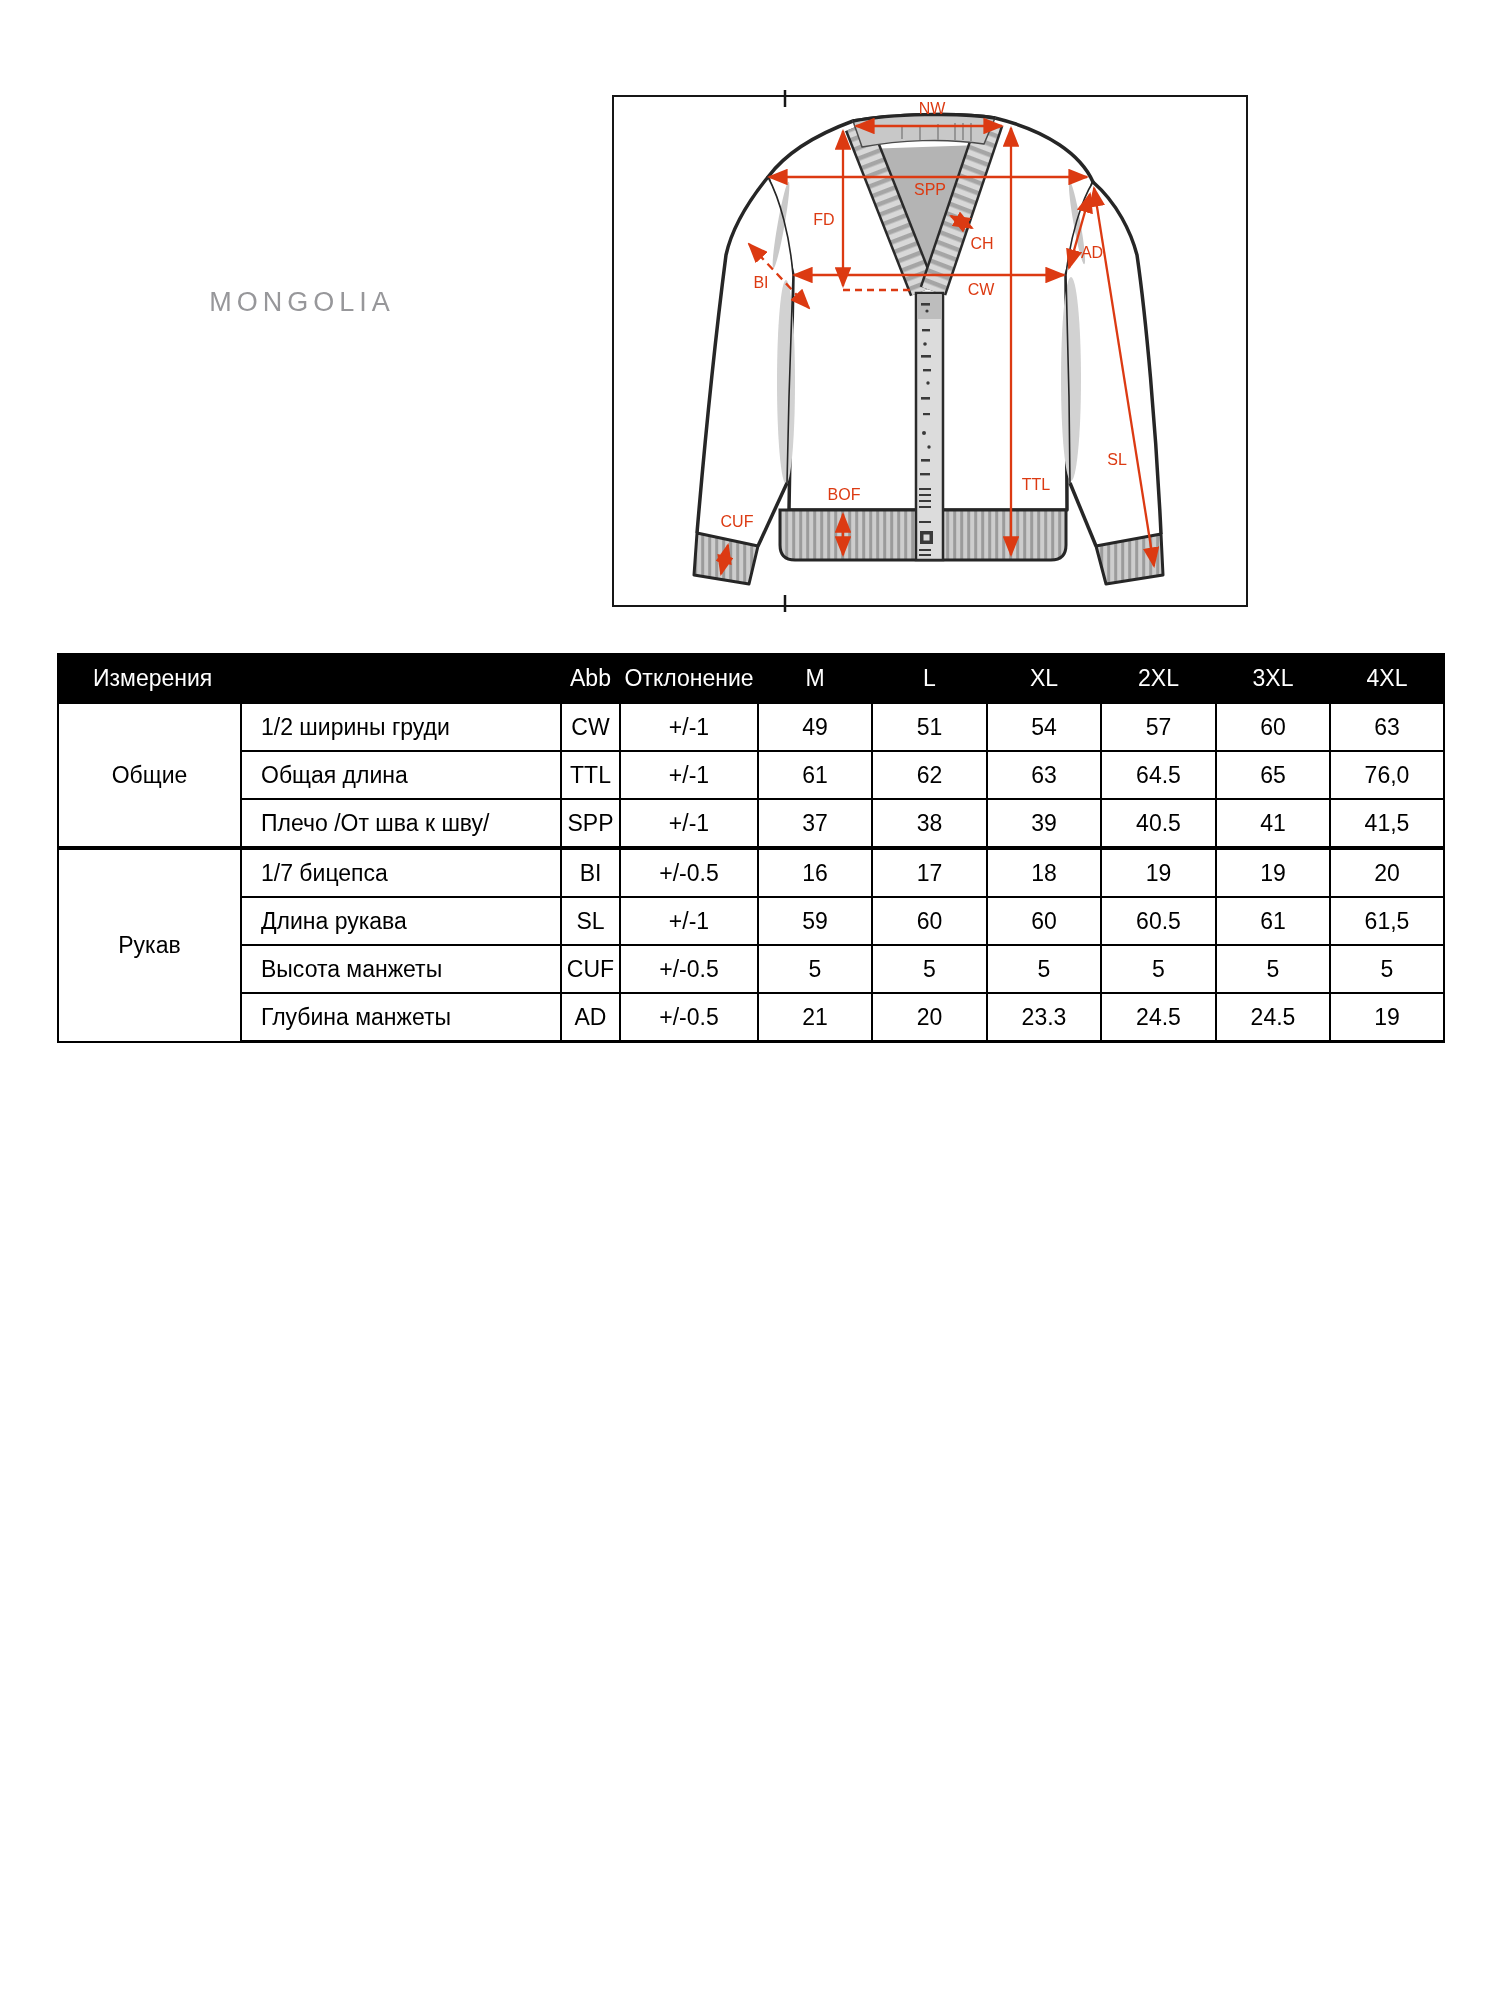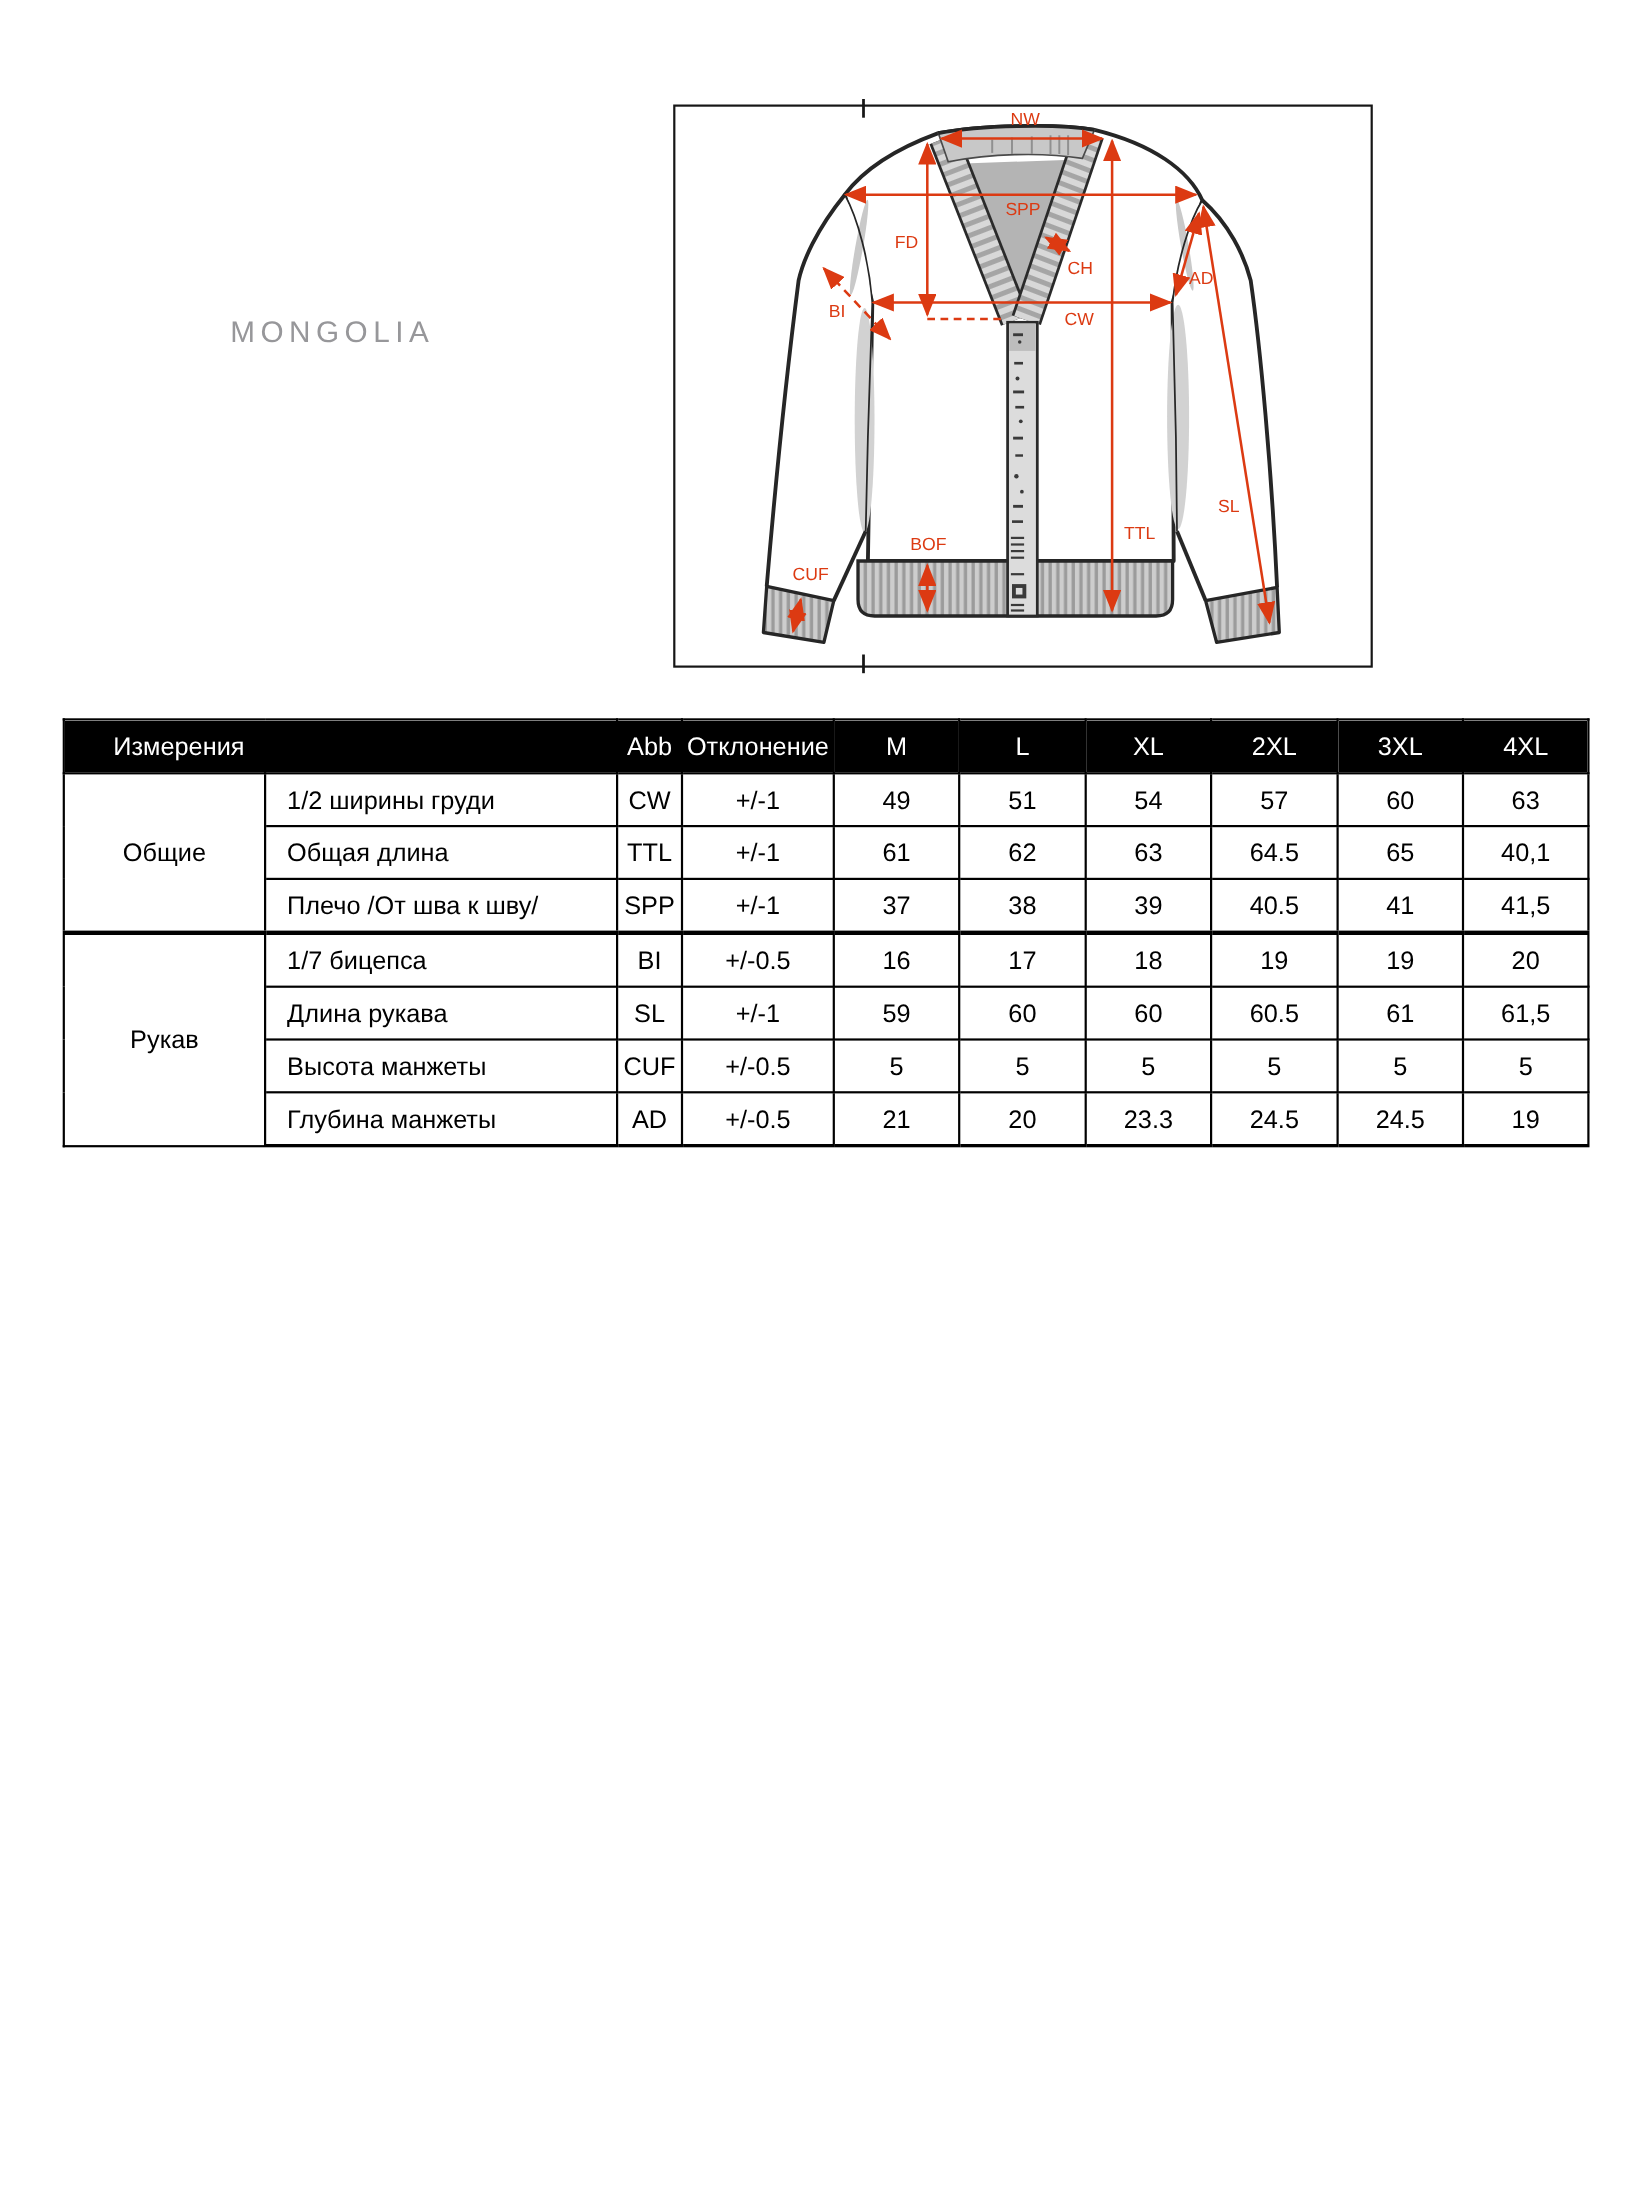"Измерения" table.spec thead th.h-meas { padding-left: 44px -> 34px }
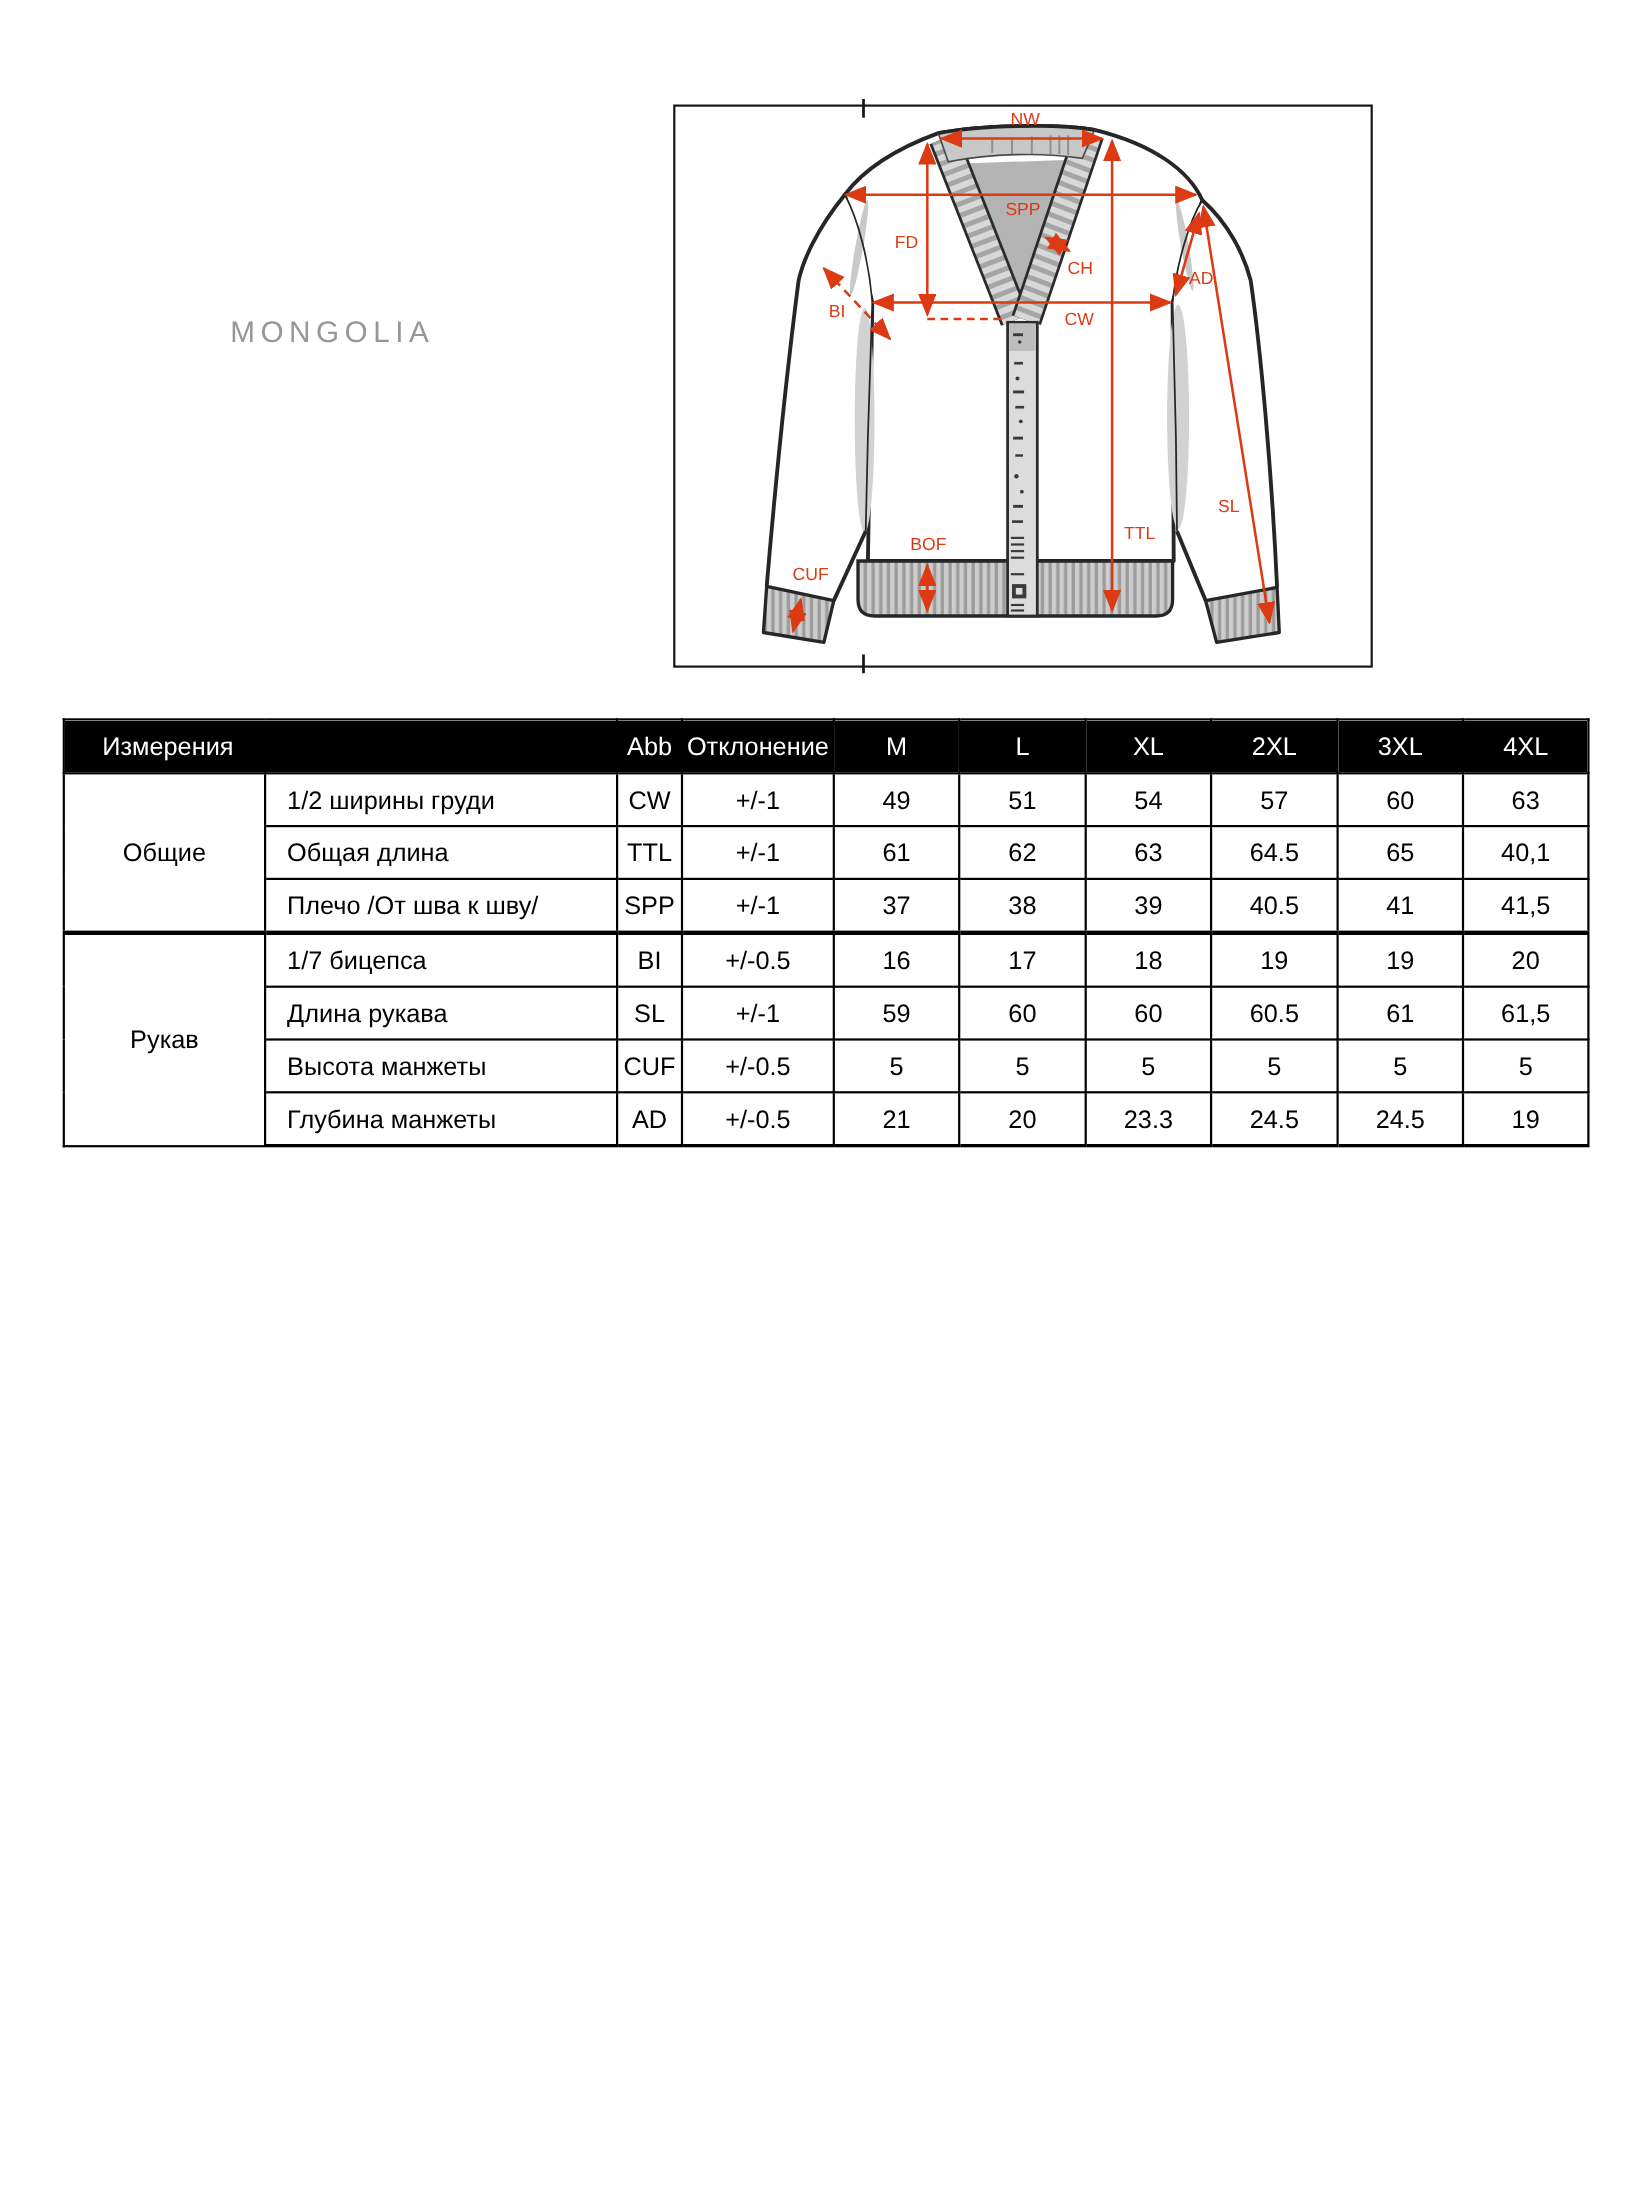"40,1" td { text: 40,1 -> 76,0 }
